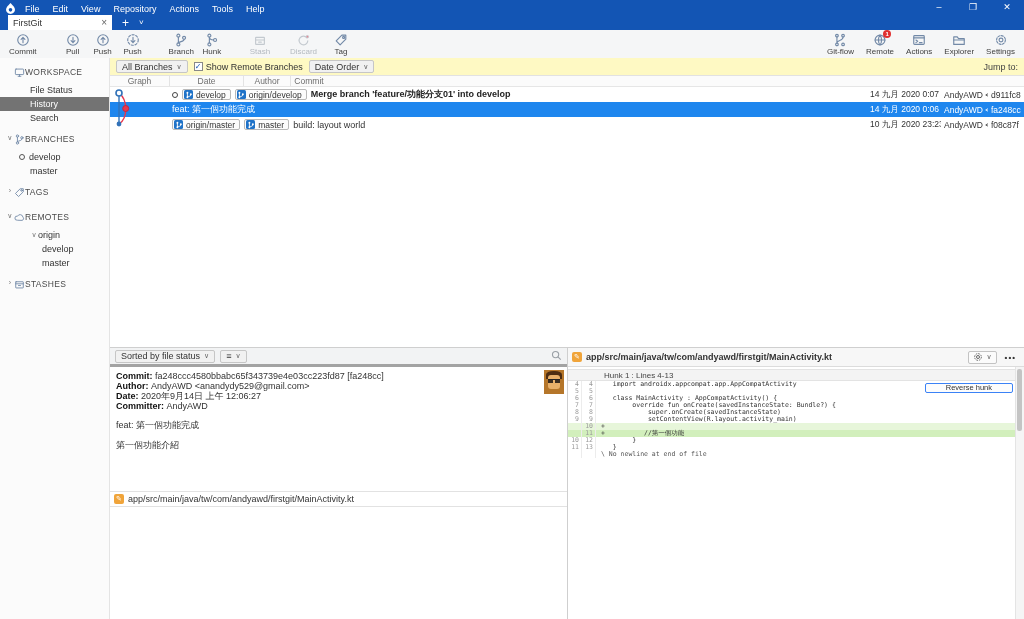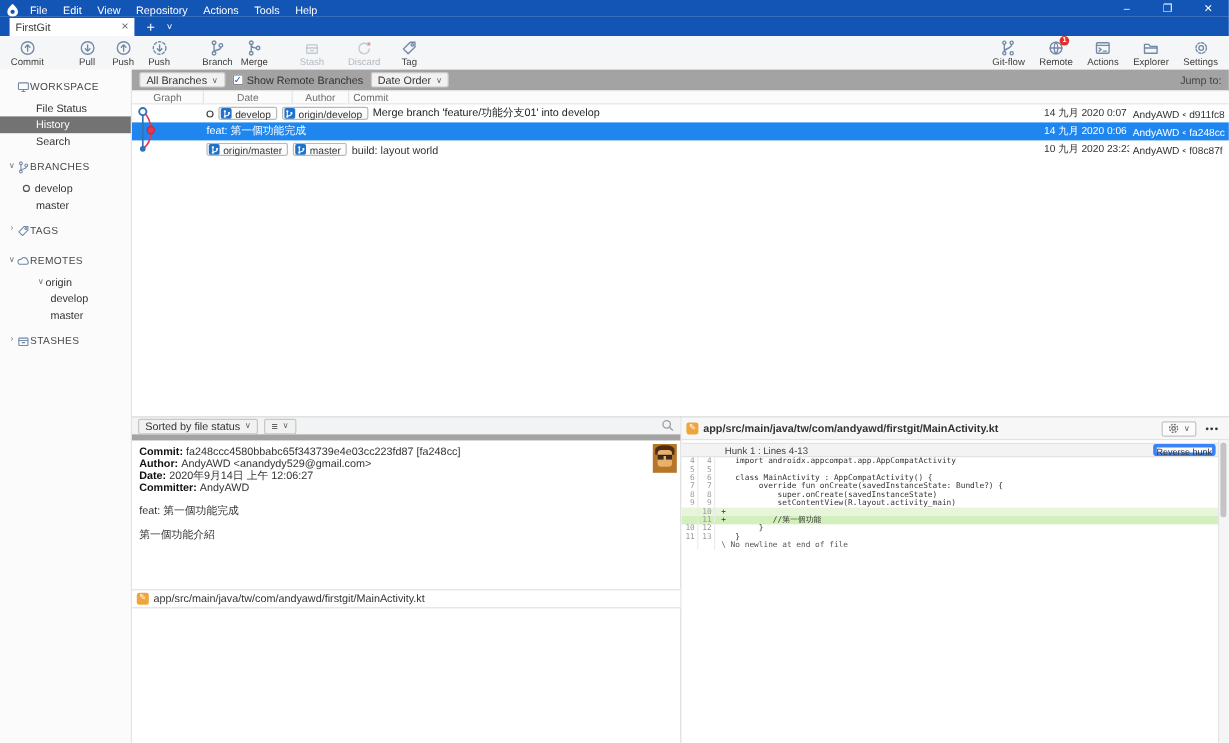"Merge" span.tlabel { text: Merge -> Hunk }
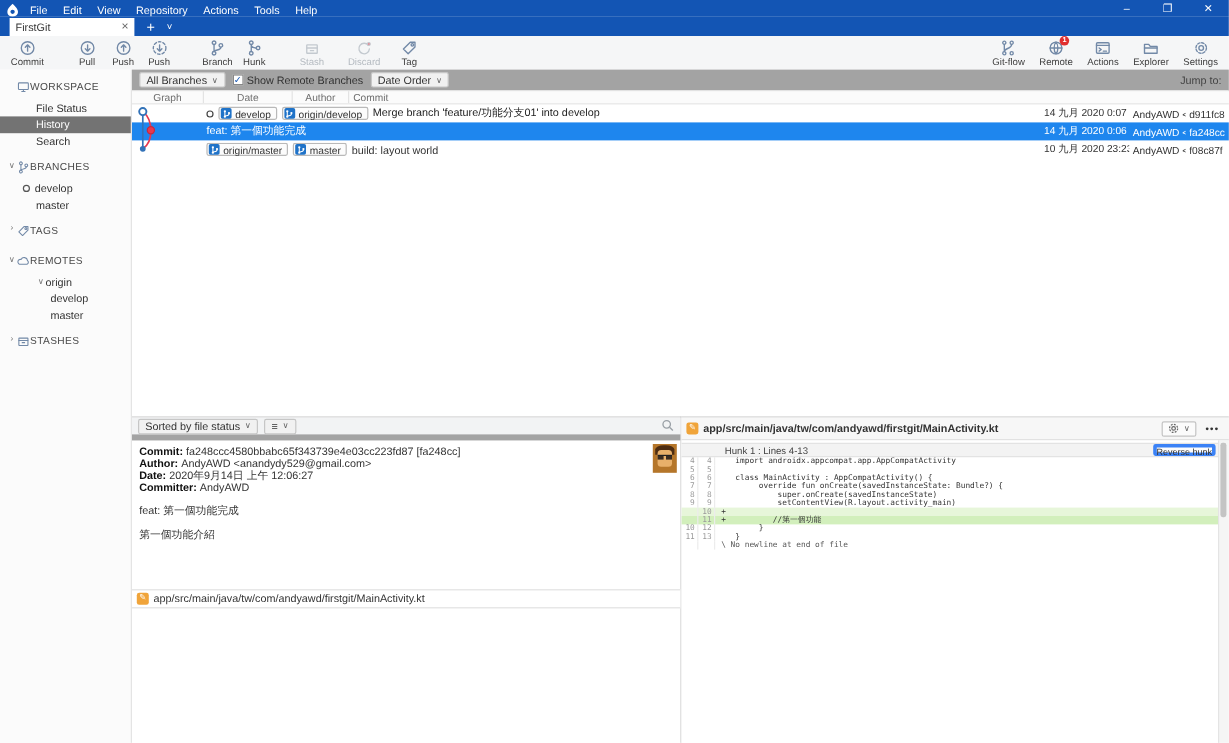"All Branches" .filterbar { background: #a3a3a3 -> #fef9c3 }
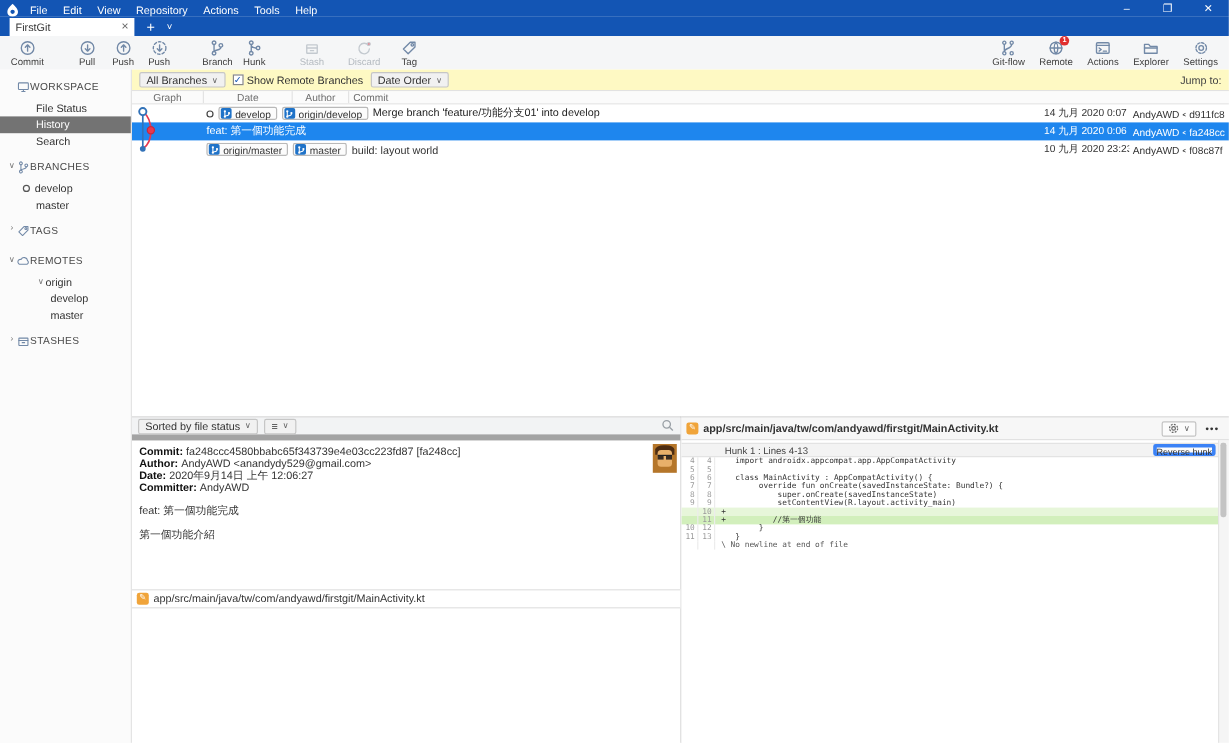"Merge branch 'feature/功能分支01' into" .msg-bold { font-weight: normal -> bold }
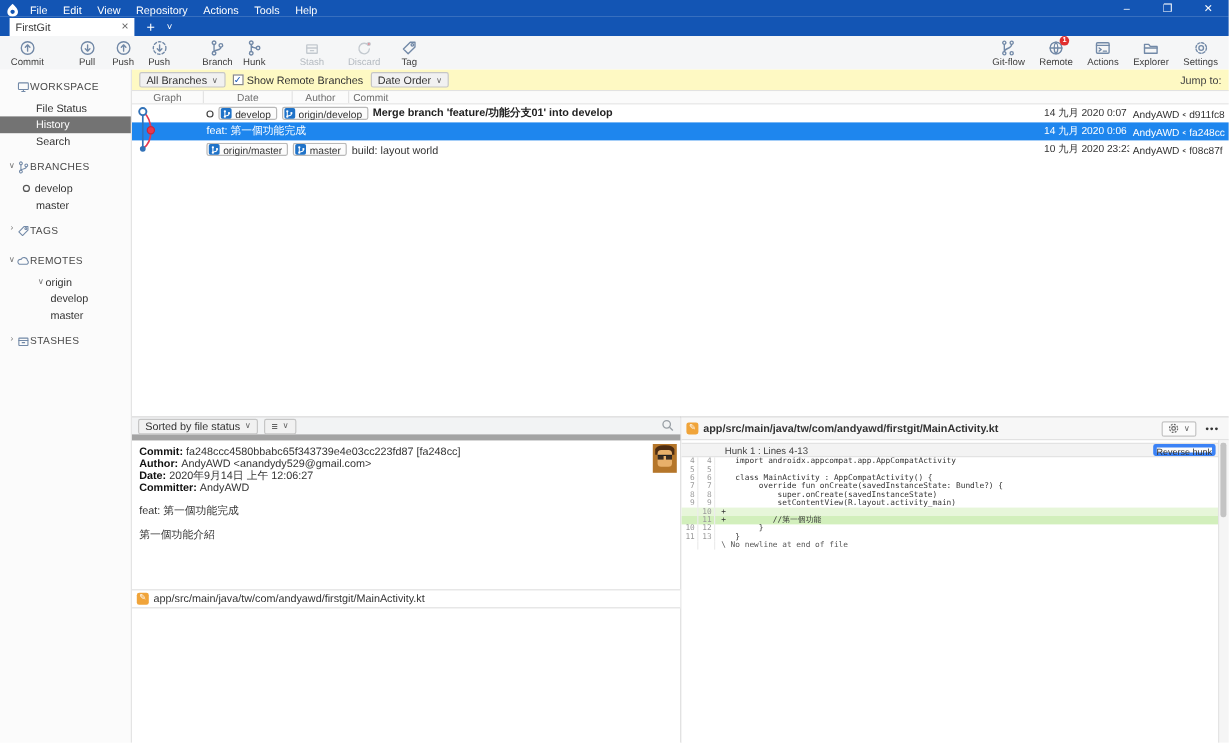"Sorted by file status" .bl-toolbar { border-bottom: 5px solid #a3a3a3 -> 3px solid #a3a3a3 }
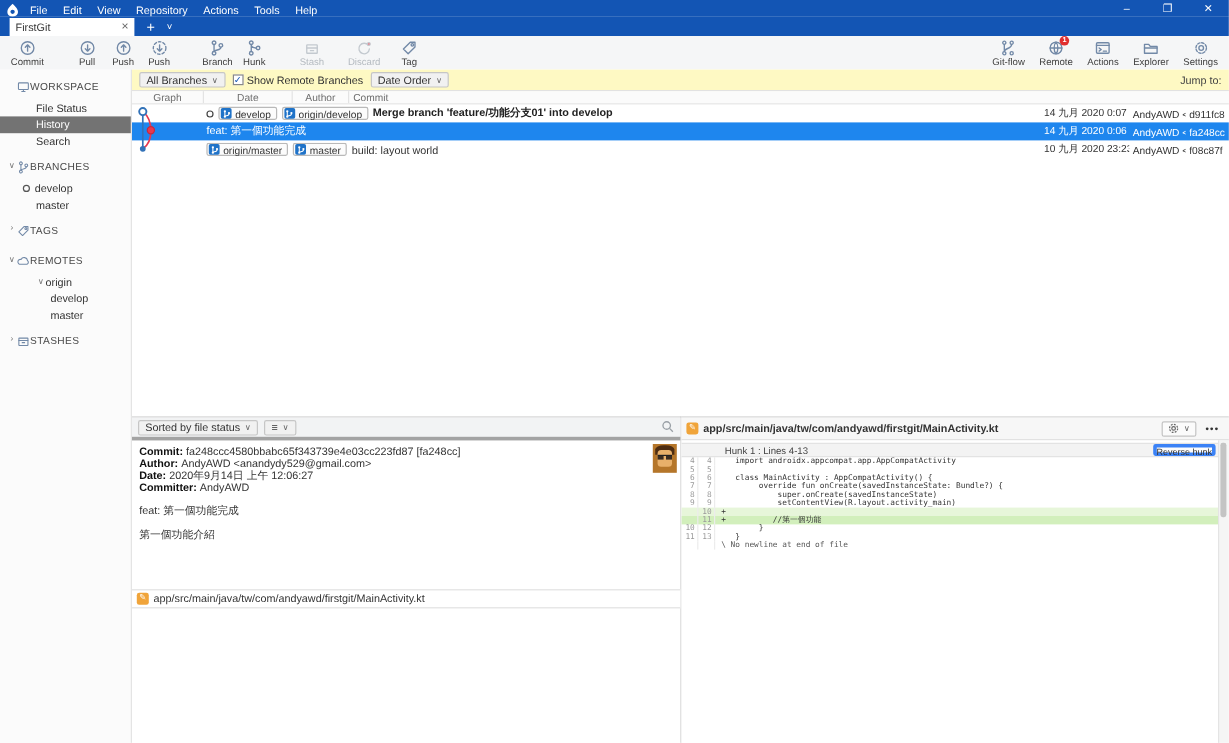"Reverse hunk" .reverse-btn { border: 3px solid #3b82f6 -> 1px solid #3b82f6; padding: 0 0 -> 0 20px; top: 0 -> 13px }
